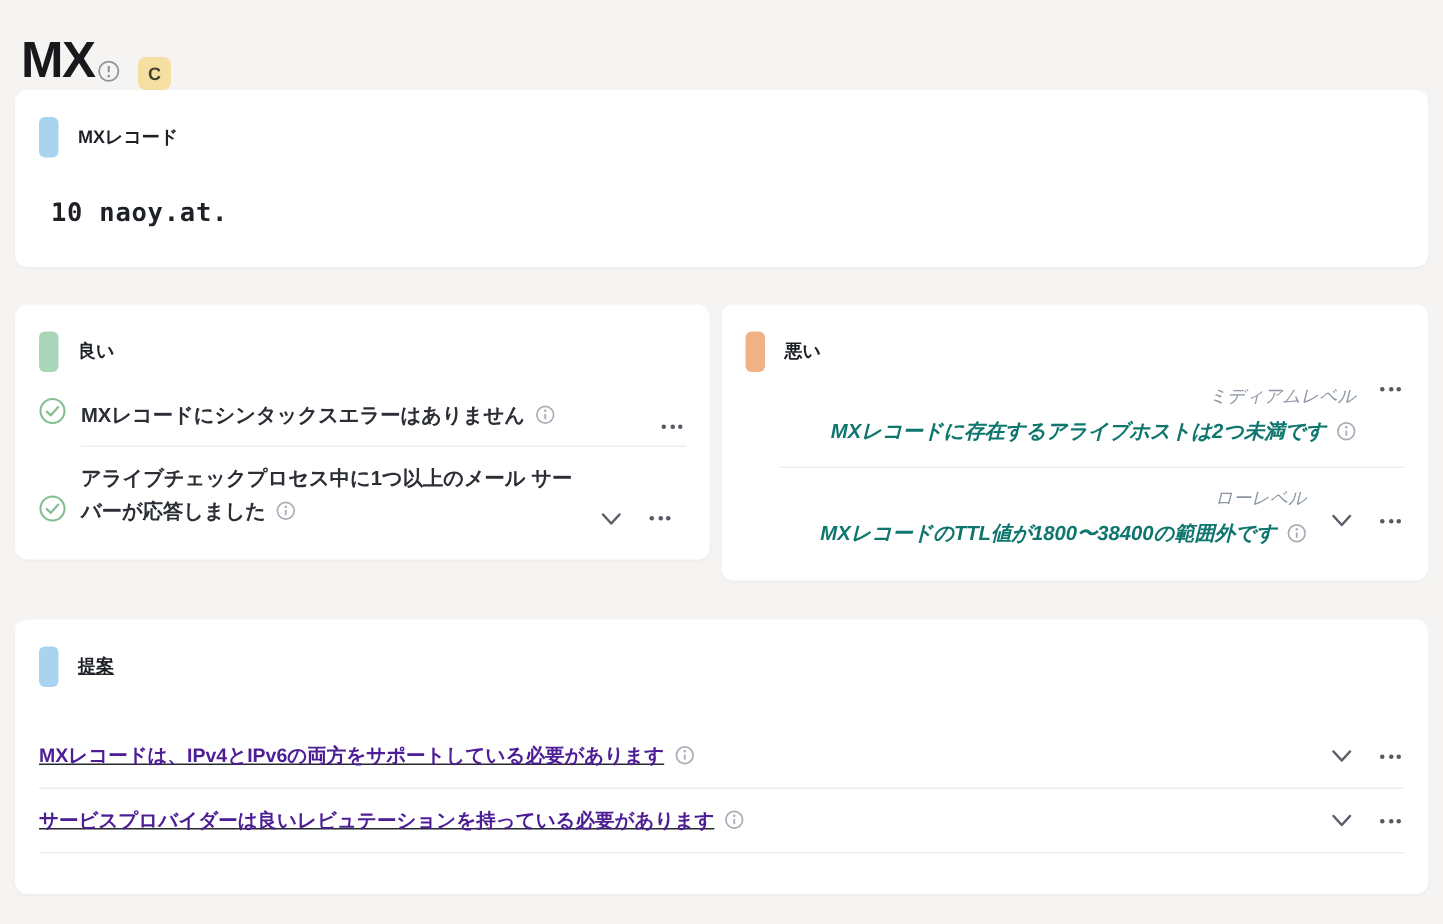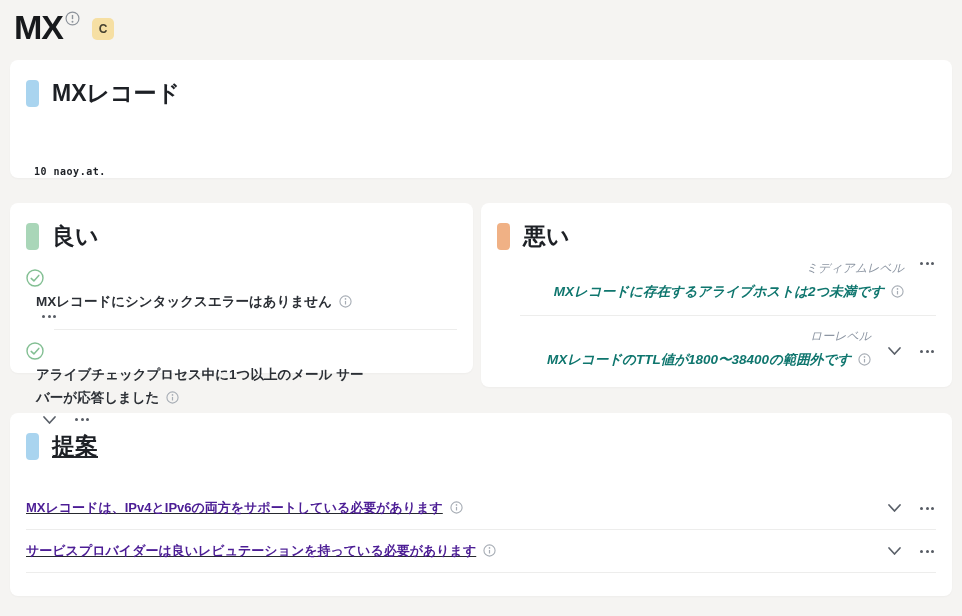"MX" .header { align-items: flex-start -> flex-end }
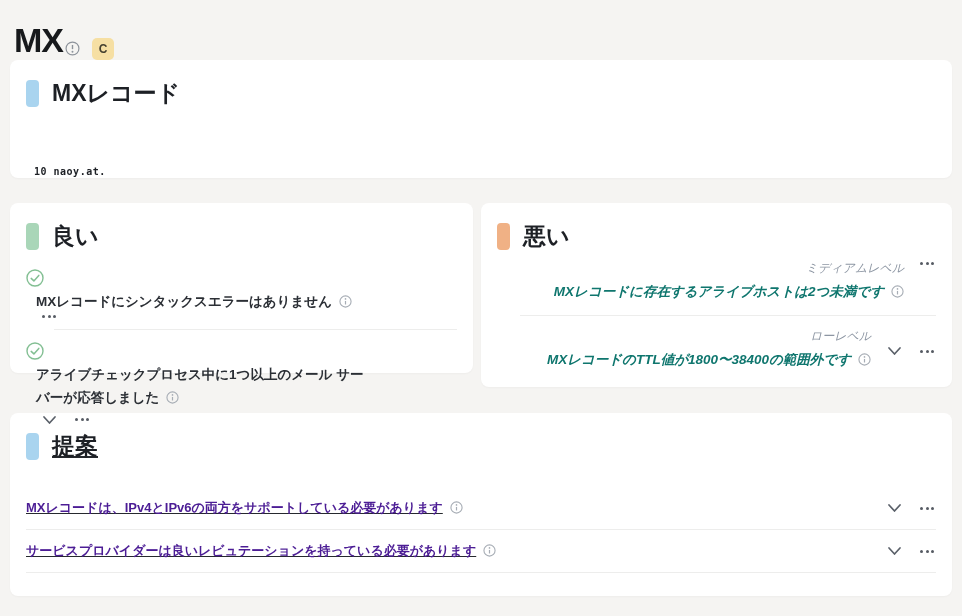"MXレコード" .card-title { font-size: 23px -> 12px }
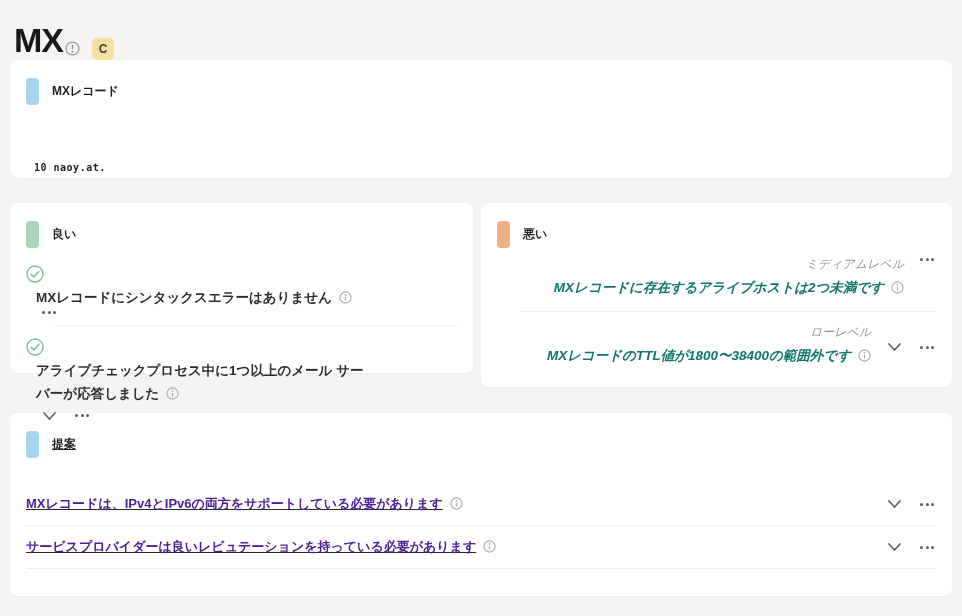"10 naoy.at." .record-value { font-size: 10px -> 17px; margin: 57px 0 0 24px -> 27px 0 0 24px }
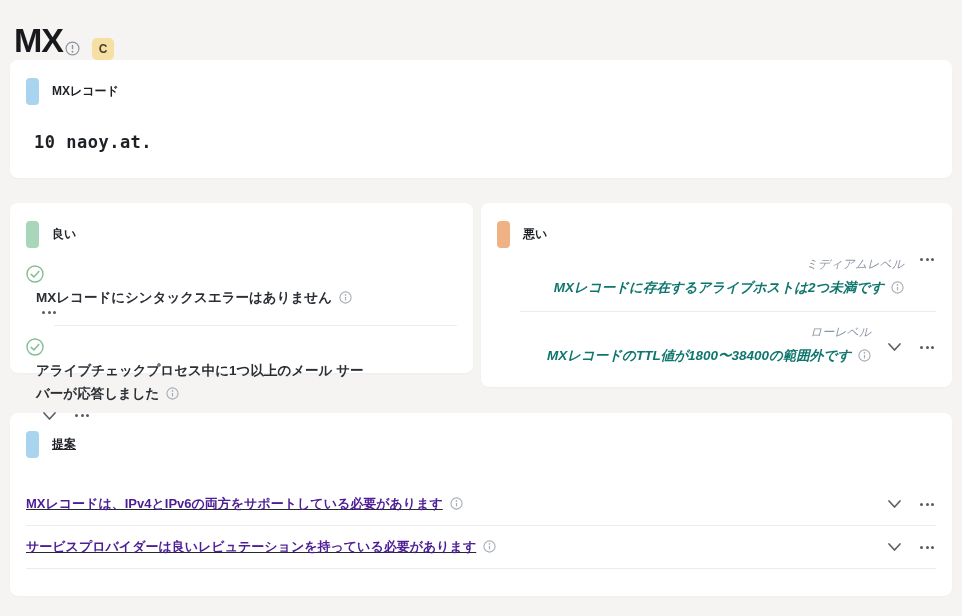"MXレコードにシンタックスエラーはありません" .g-item { align-items: flex-start -> flex-end; flex-direction: column -> none }
